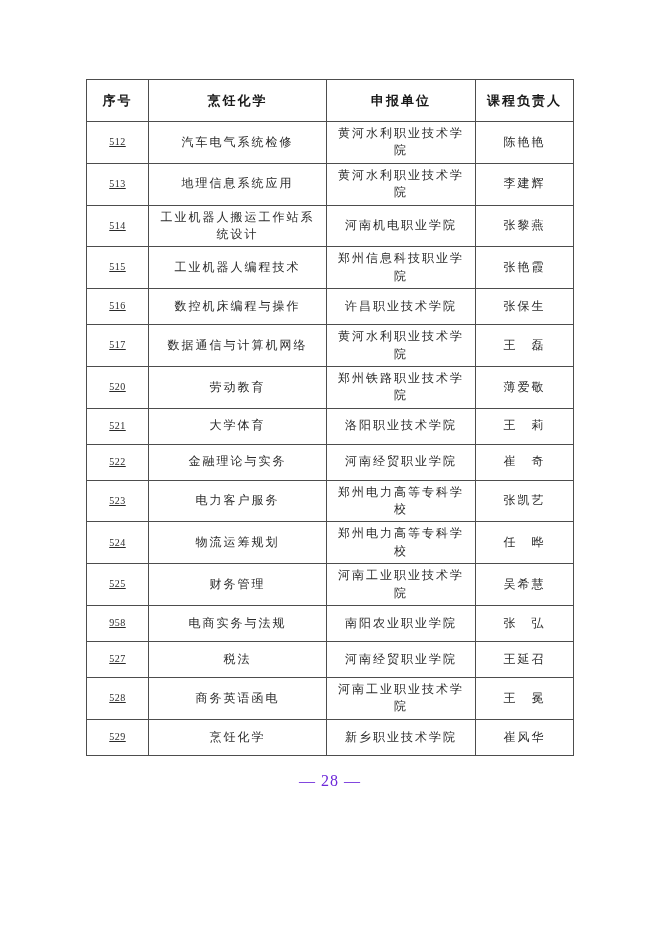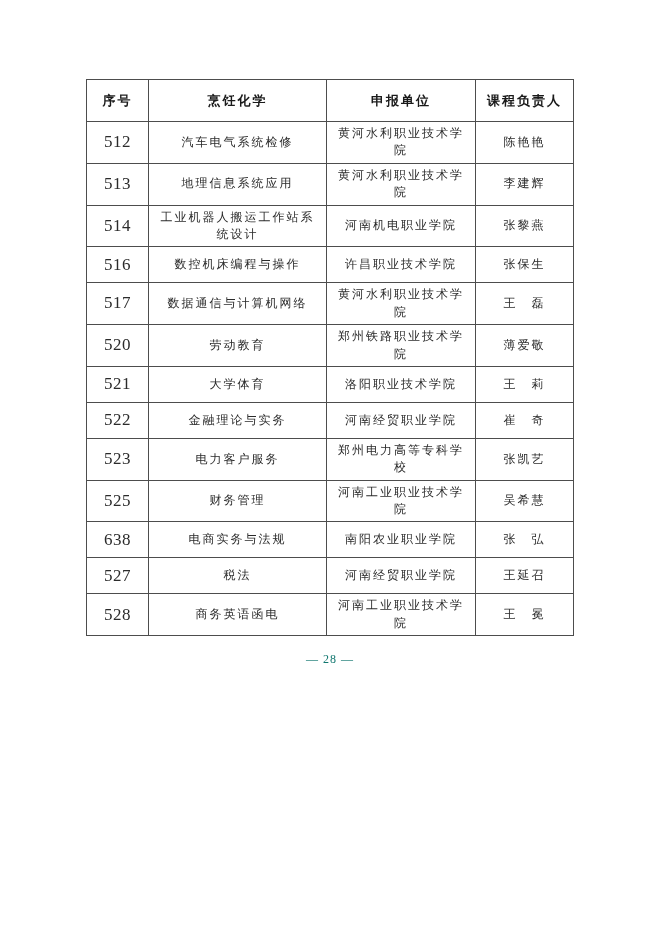"512" table.course-table td.col-no { font-size: 17px -> 10px; text-decoration: none -> underline }
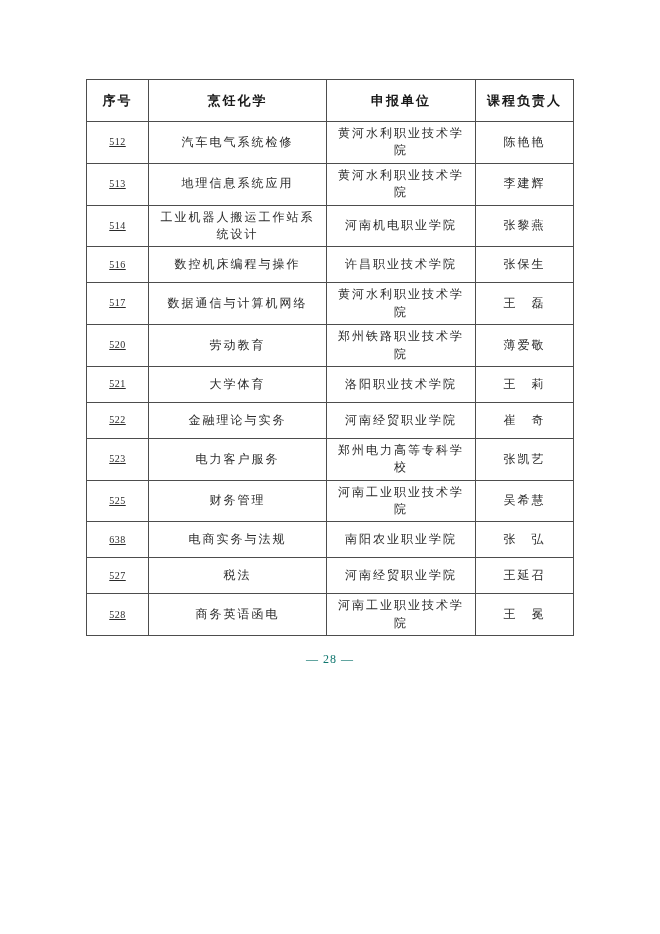"515" tr { html: none -> <tr> <td>515</td> <td>工业机器人编程技术</td> <td>郑州信息科技职业学院</td> <td>张艳霞</td> </tr> }
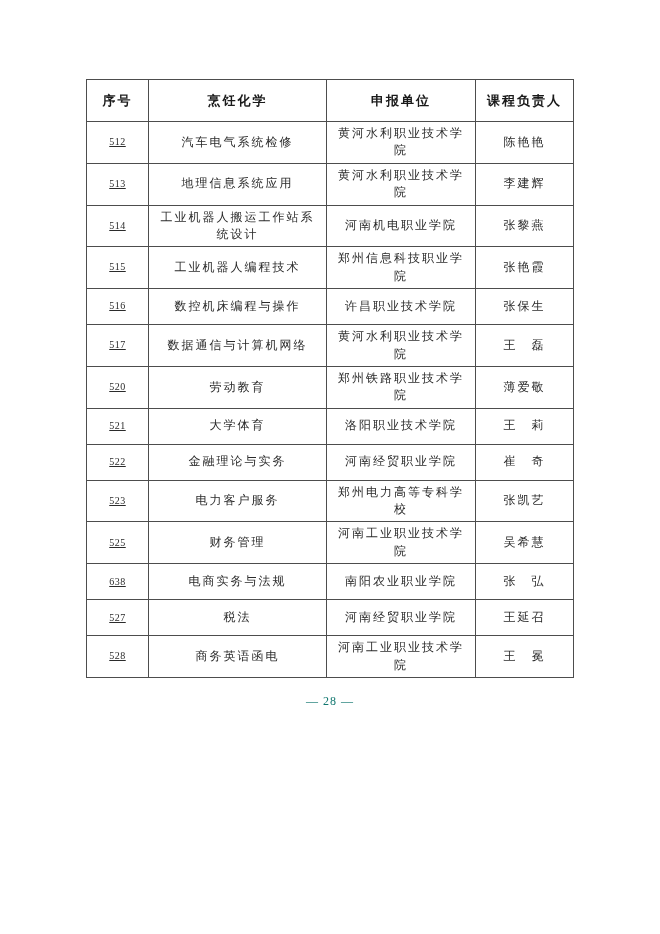"524" tr { html: none -> <tr> <td>524</td> <td>物流运筹规划</td> <td>郑州电力高等专科学校</td> <td>任 晔</td> </tr> }
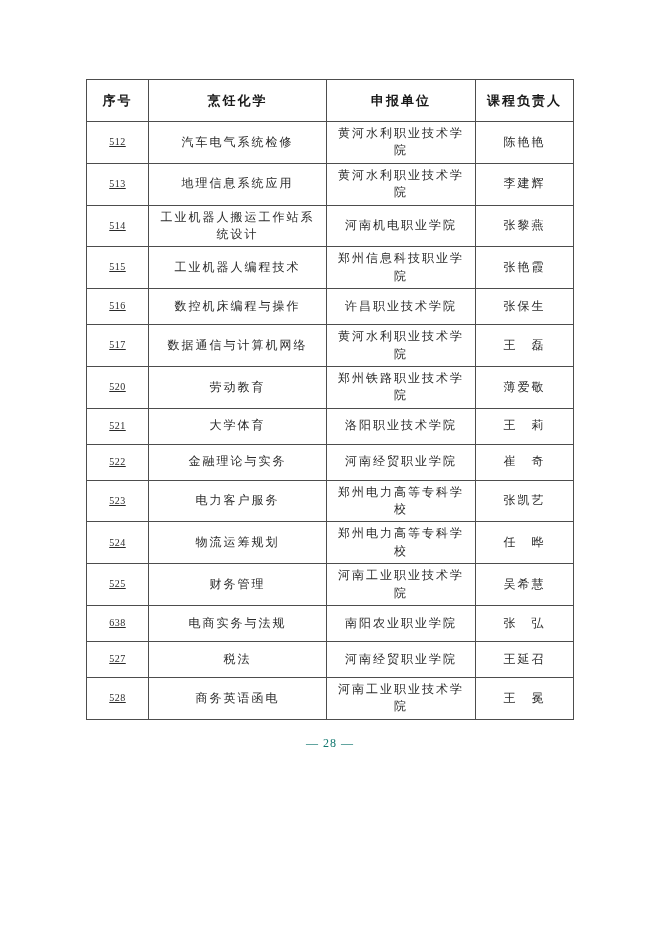"638" td.col-no { text: 638 -> 958 }
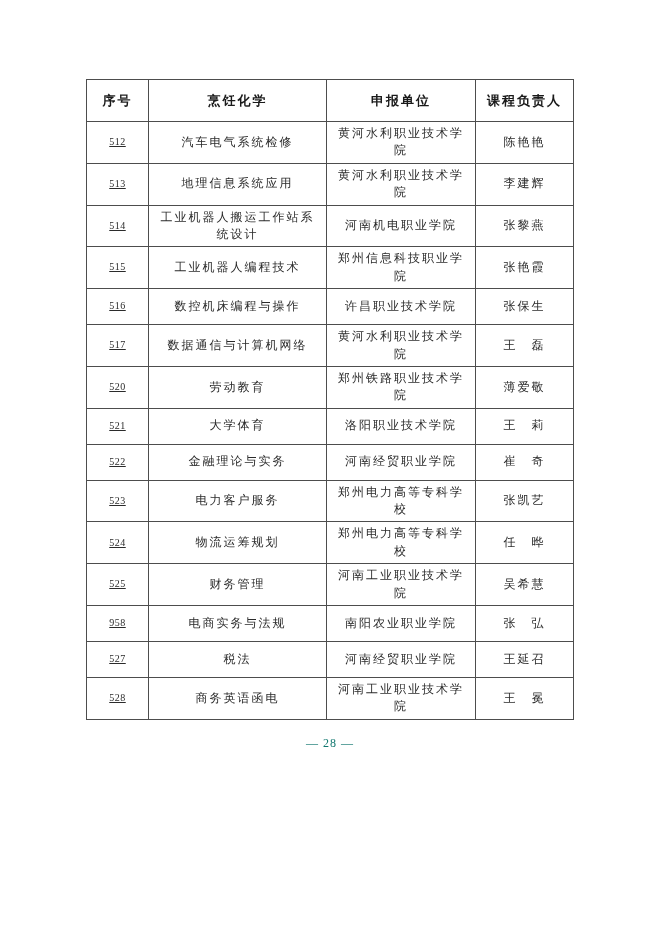"529" tr { html: none -> <tr> <td>529</td> <td>烹饪化学</td> <td>新乡职业技术学院</td> <td>崔风华</td> </tr> }
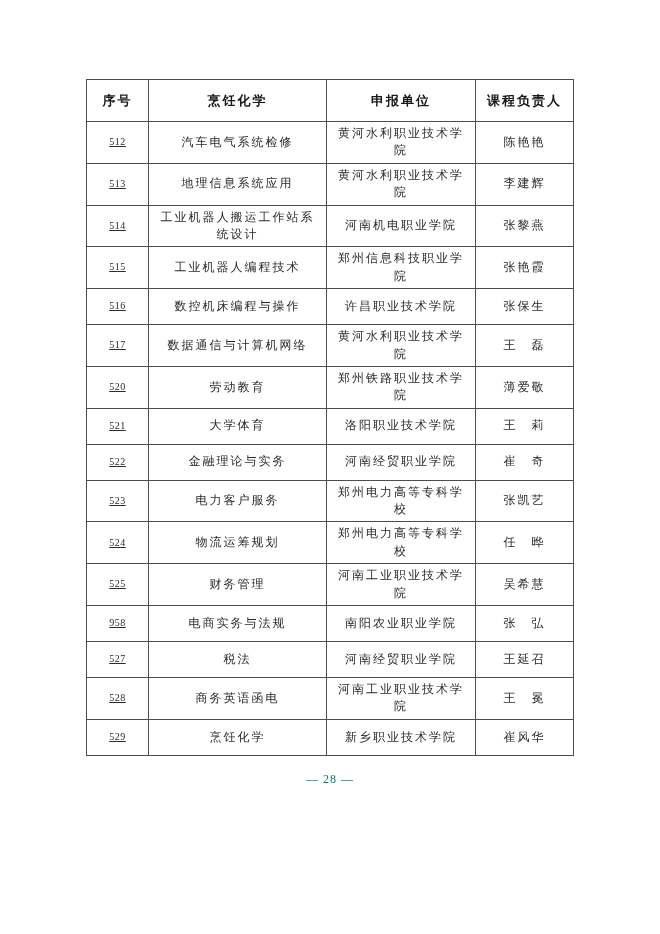"— 28 —" .page-number { color: #0f766e -> #6d28d9; font-size: 12px -> 16px }
